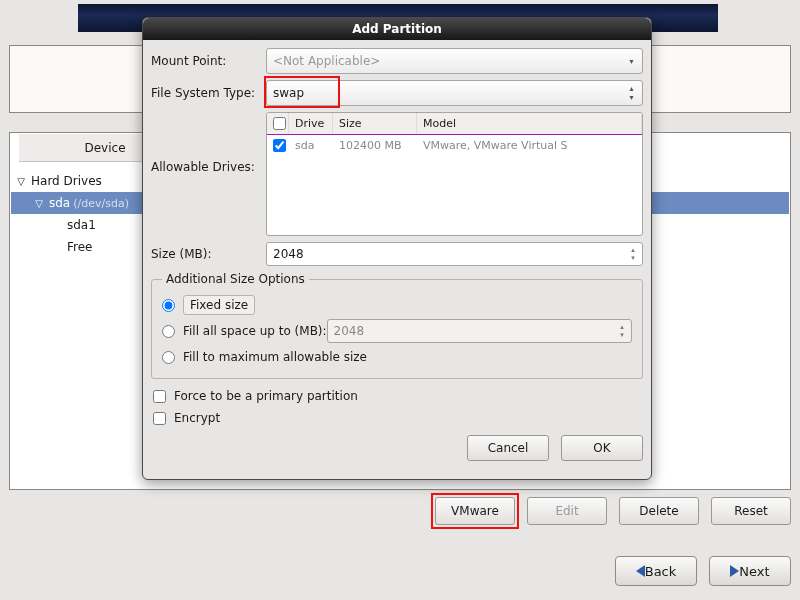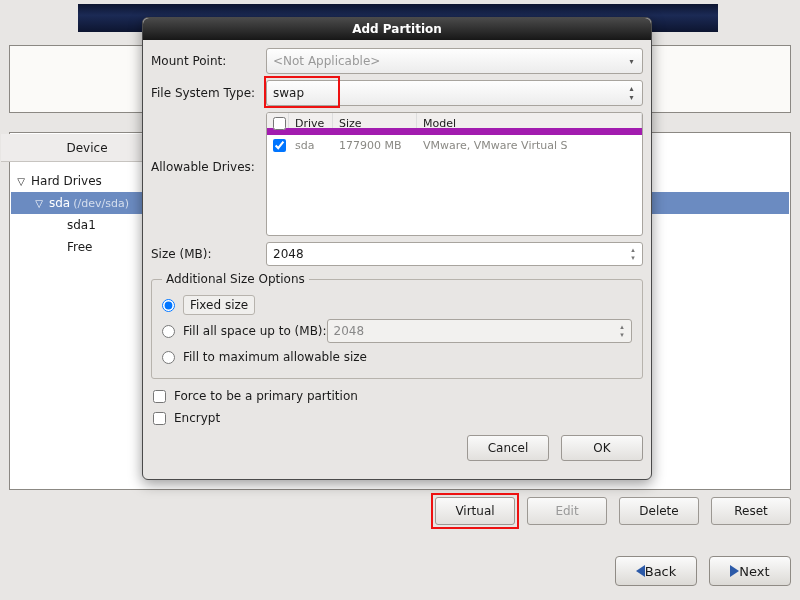"Drive" .drives-header { border-bottom: 7px solid #a21caf -> 1px solid #a21caf }
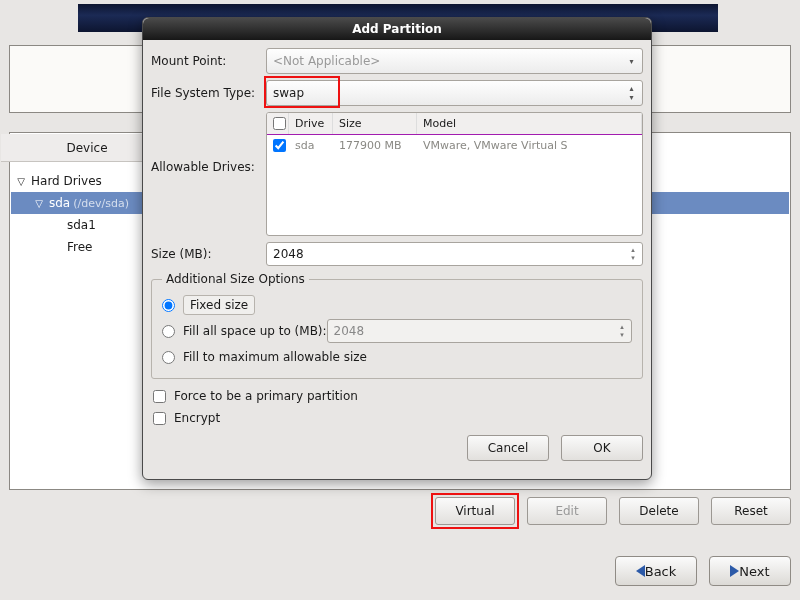"Device" .device-header { left: 1px -> 19px }
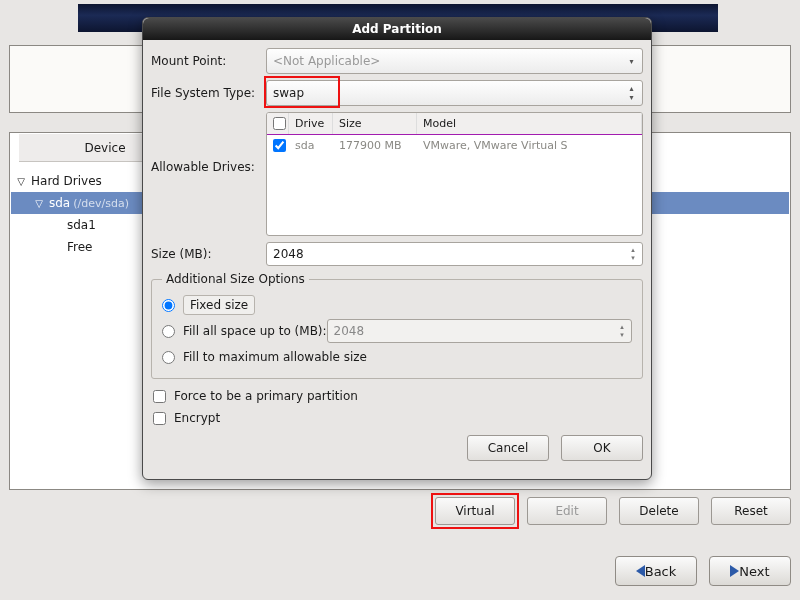"177900 MB" div.col { text: 177900 -> 102400 }
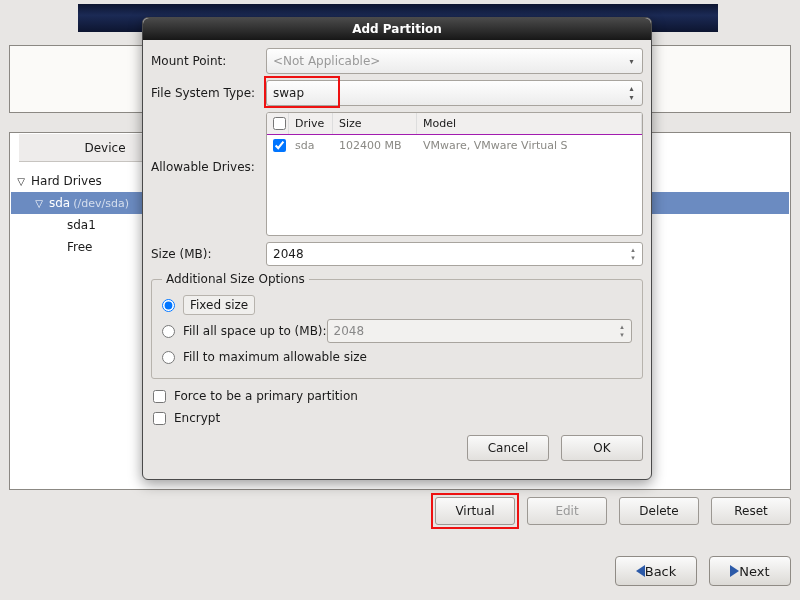"Virtual" div.btn { text: Virtual -> VMware }
